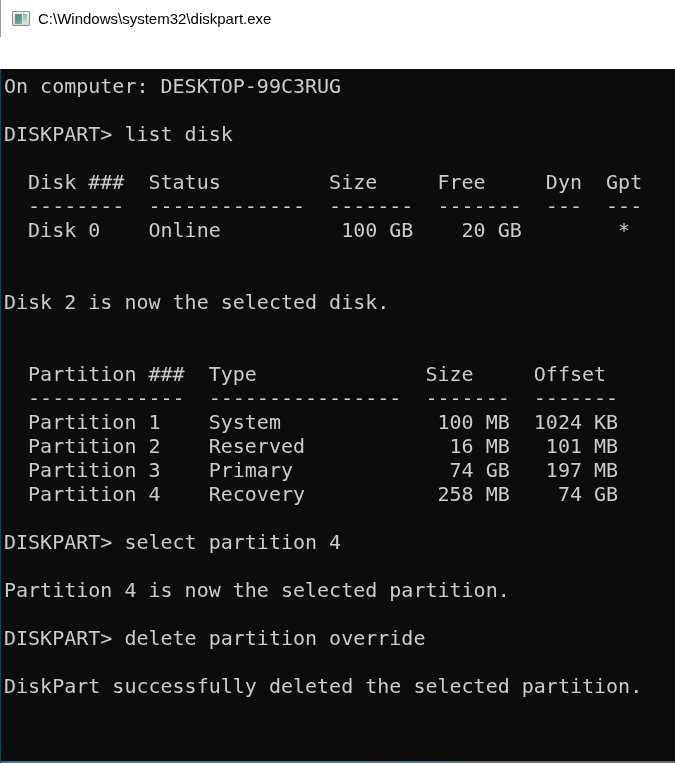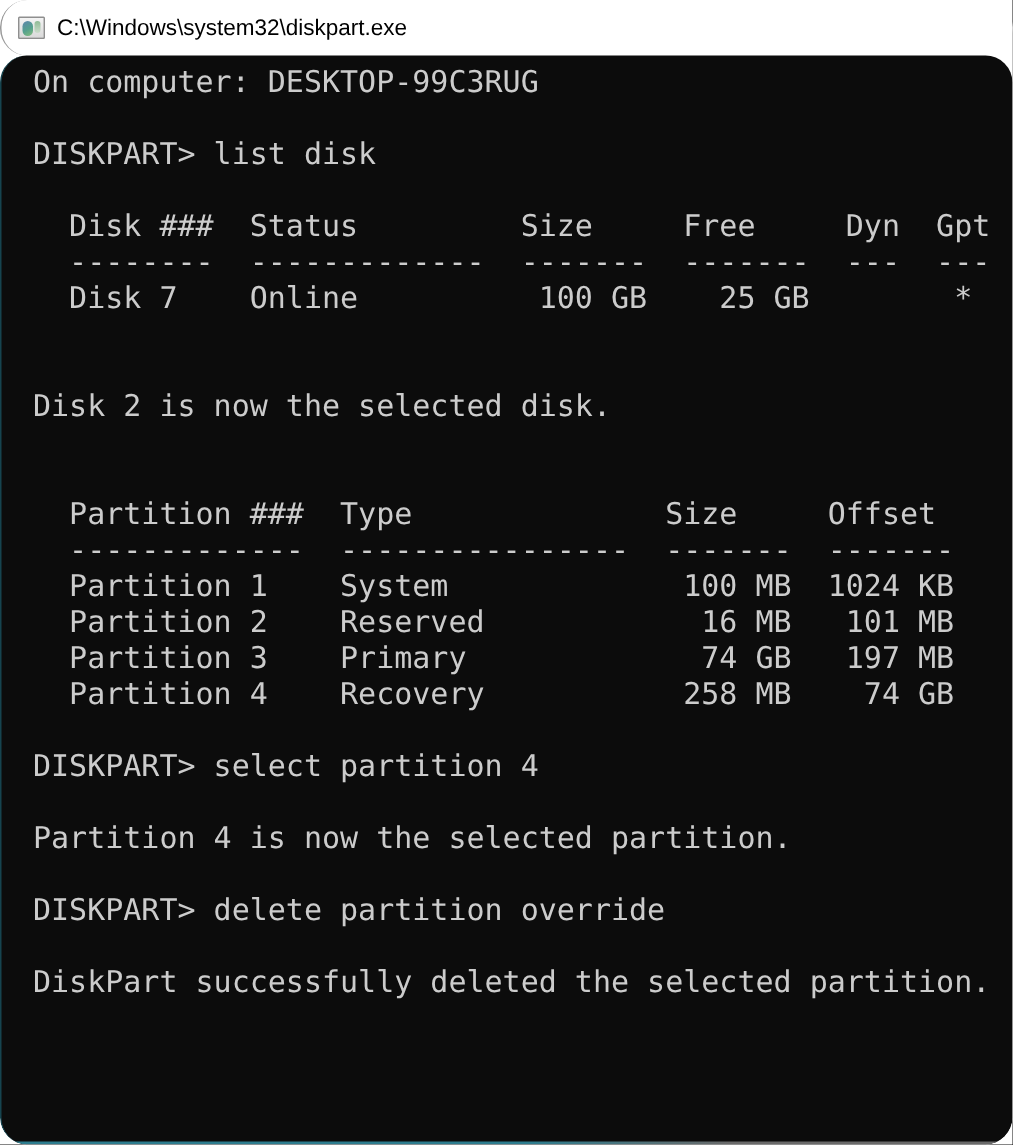"C:\Windows\system32\diskpart.exe" * { border-radius: 18px -> none }
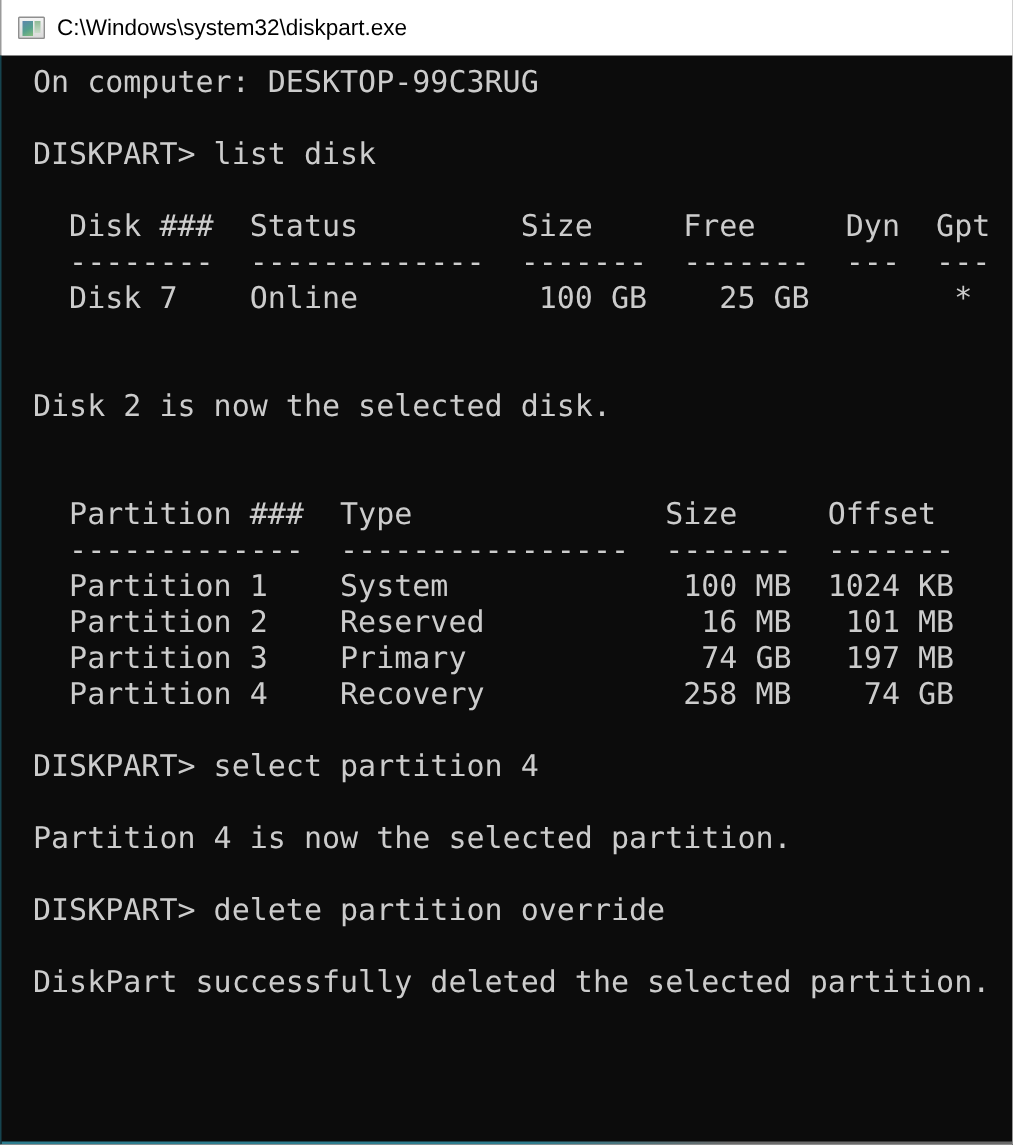"On computer: DESKTOP-99C3RUG" .terminal { margin-top: none -> 32px; padding: 5px 0 0 21px -> 5px 0 0 3px }
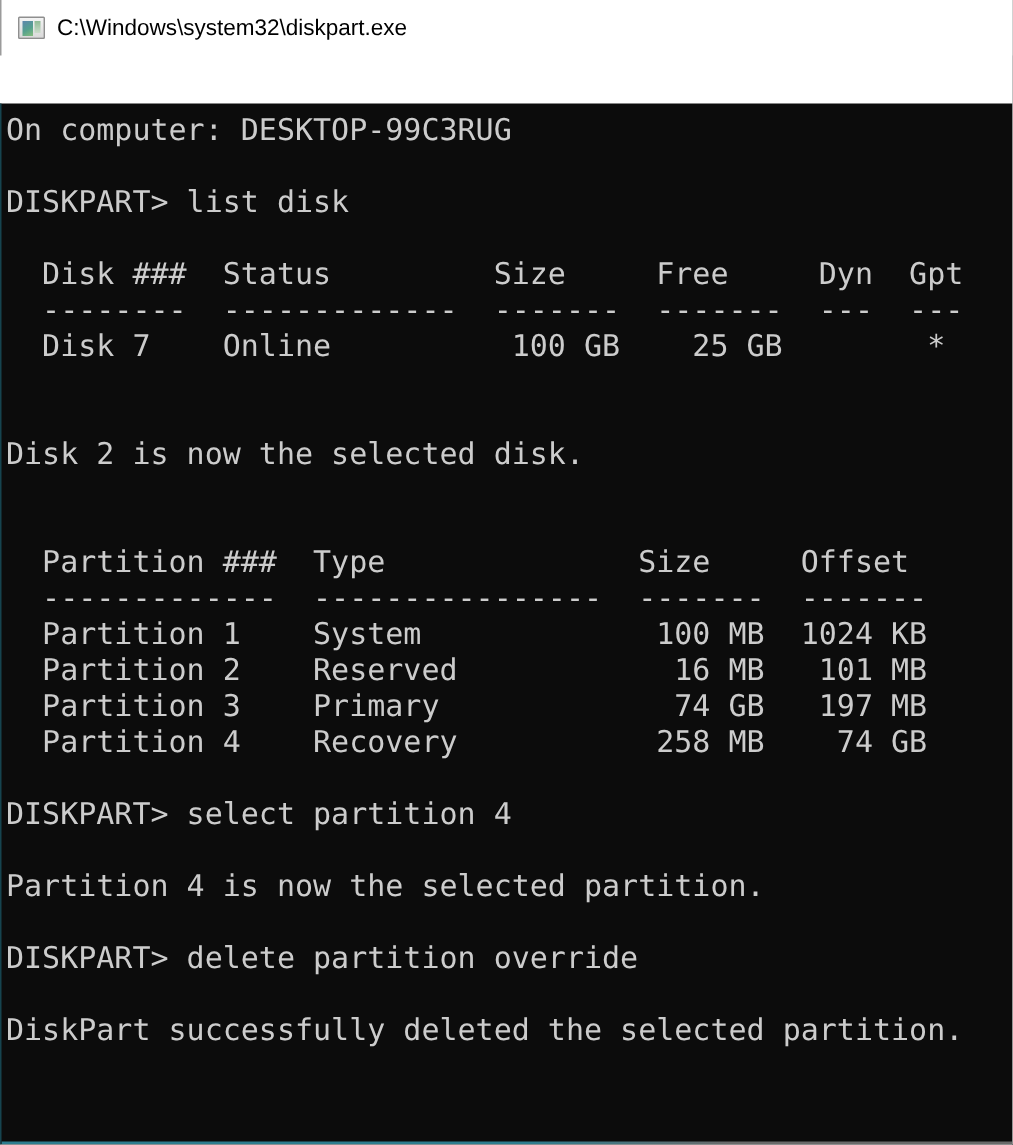"Disk 7 Online 100 GB" div.line { text: 7    Online          100 GB    25 -> 0    Online          100 GB    20 }
